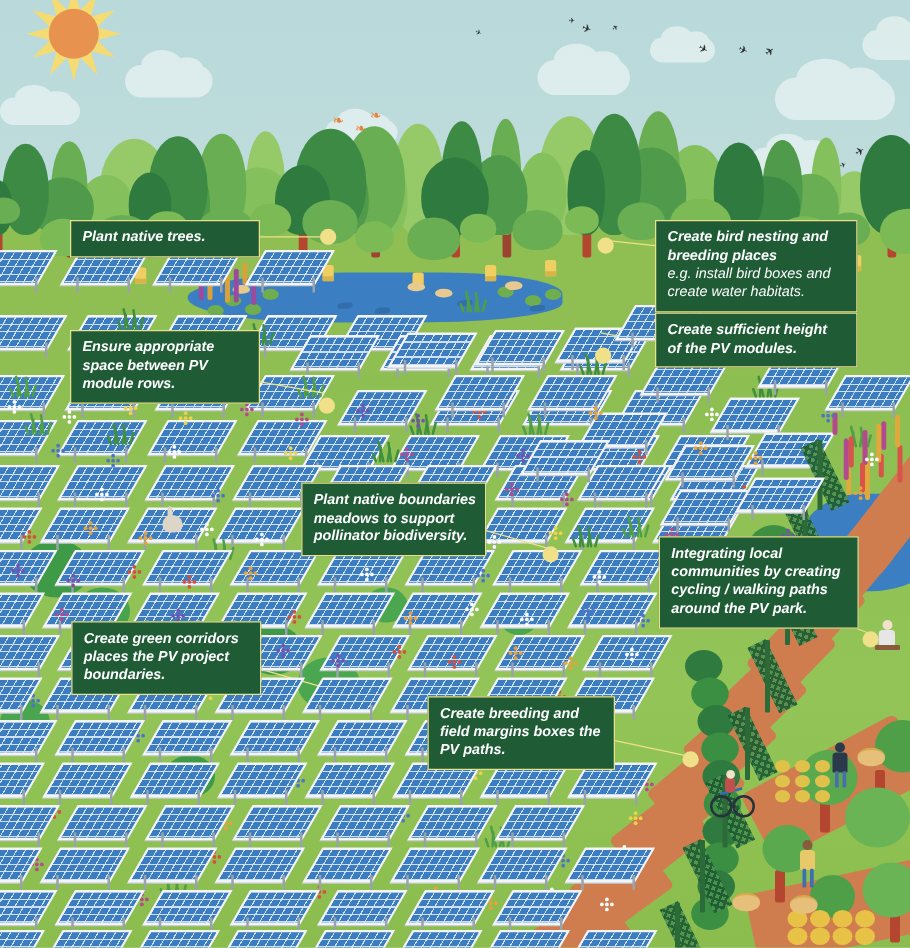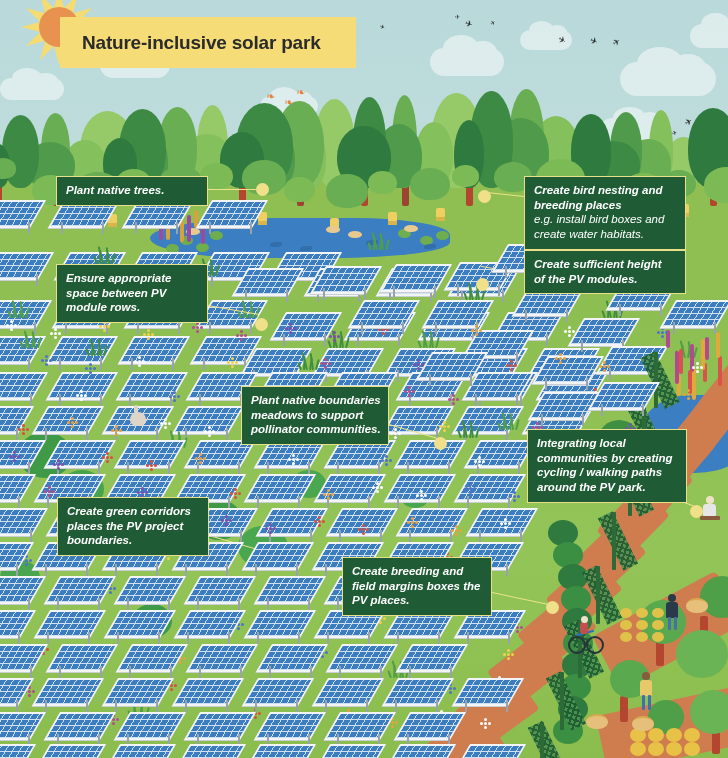"Nature-inclusive solar park" div.title-banner { html: <div> <span>Nature-inclusive solar park</span> </div> -> none }
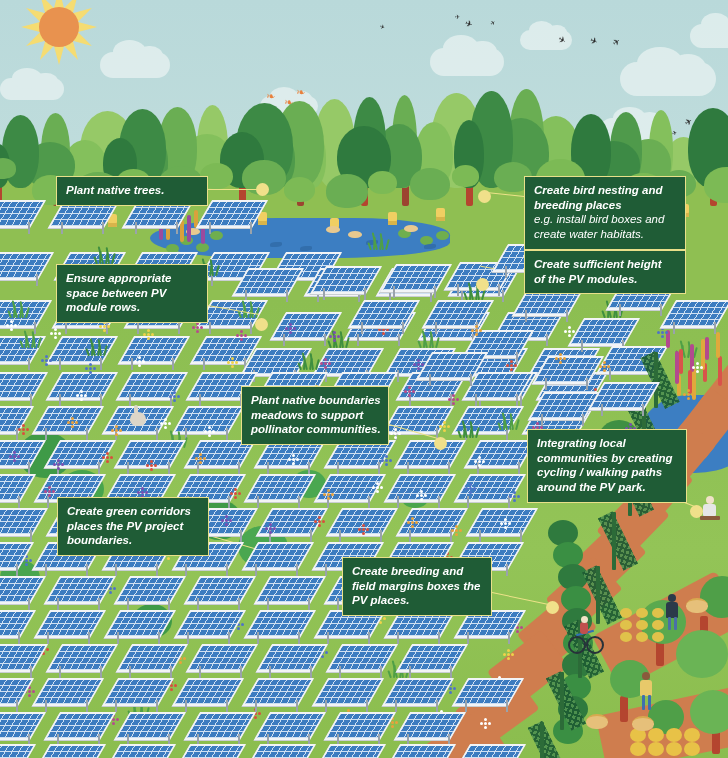"pollinator communities." span.ln { text: communities -> biodiversity }
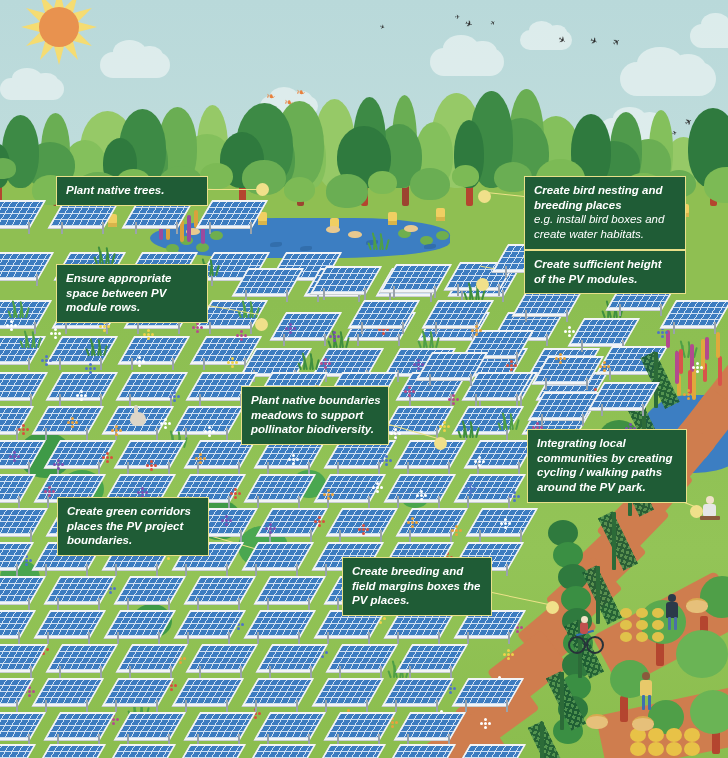"PV places." span.ln { text: places -> paths }
